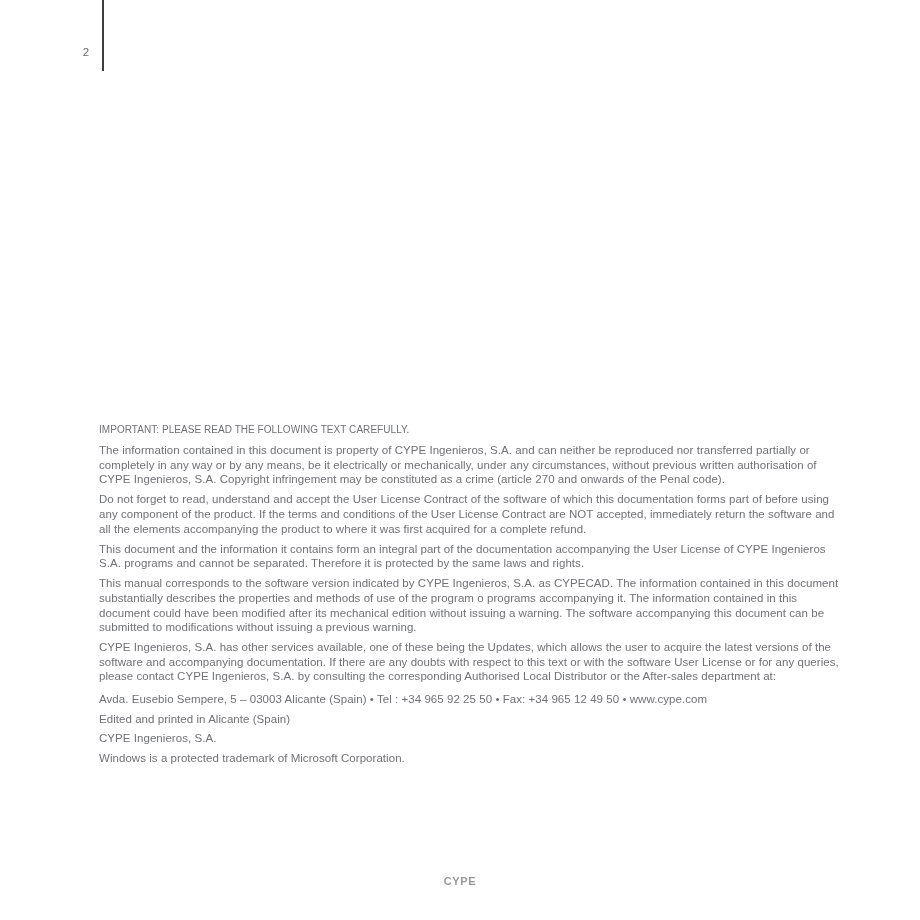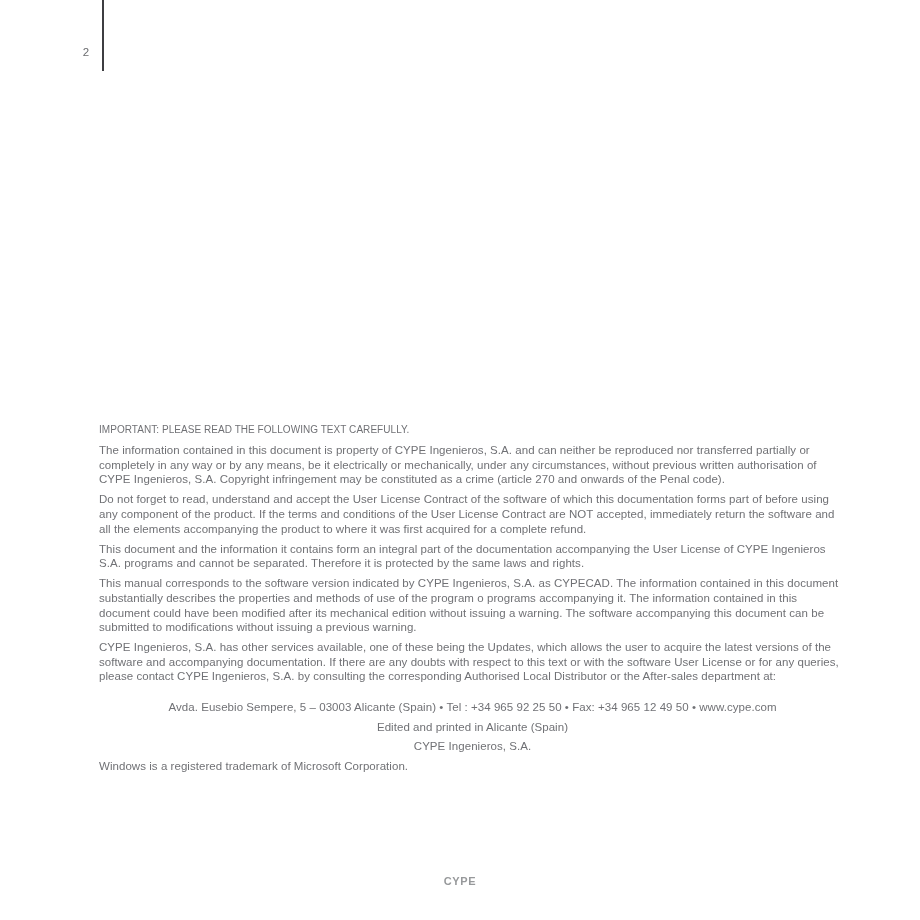"Avda. Eusebio Sempere, 5 –" .contact-block { margin-top: 16px -> 8px; text-align: center -> none }
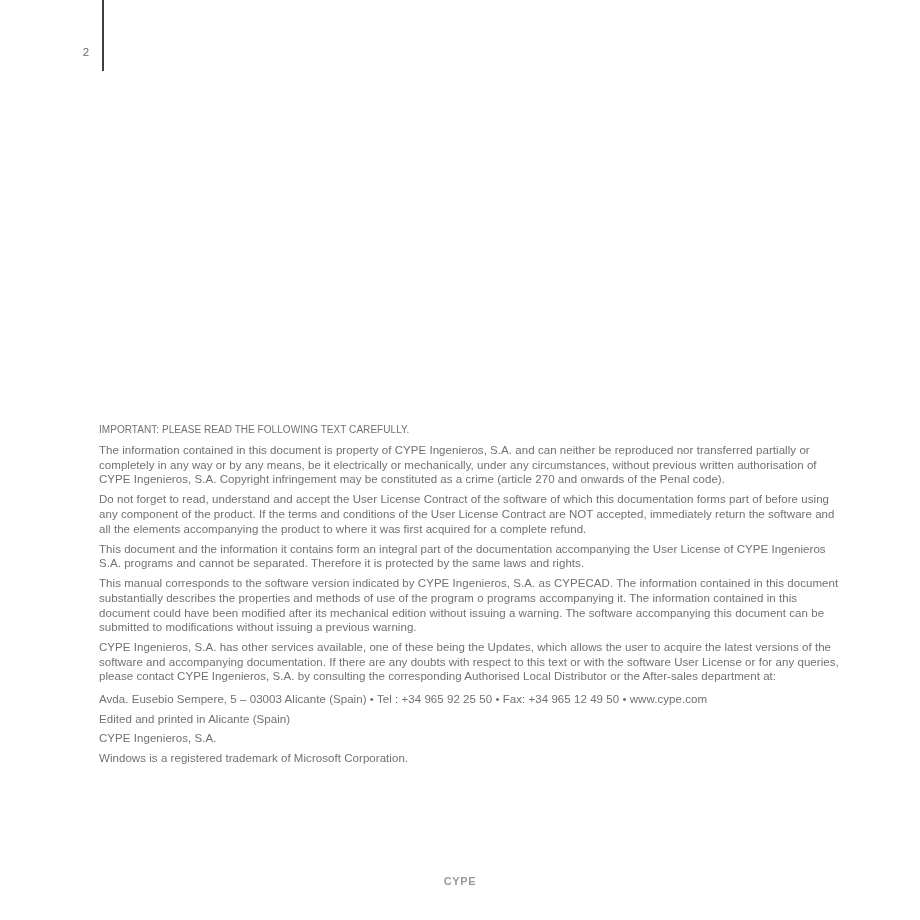"Windows is a registered trademark" p.trademark-line { text: registered -> protected }
